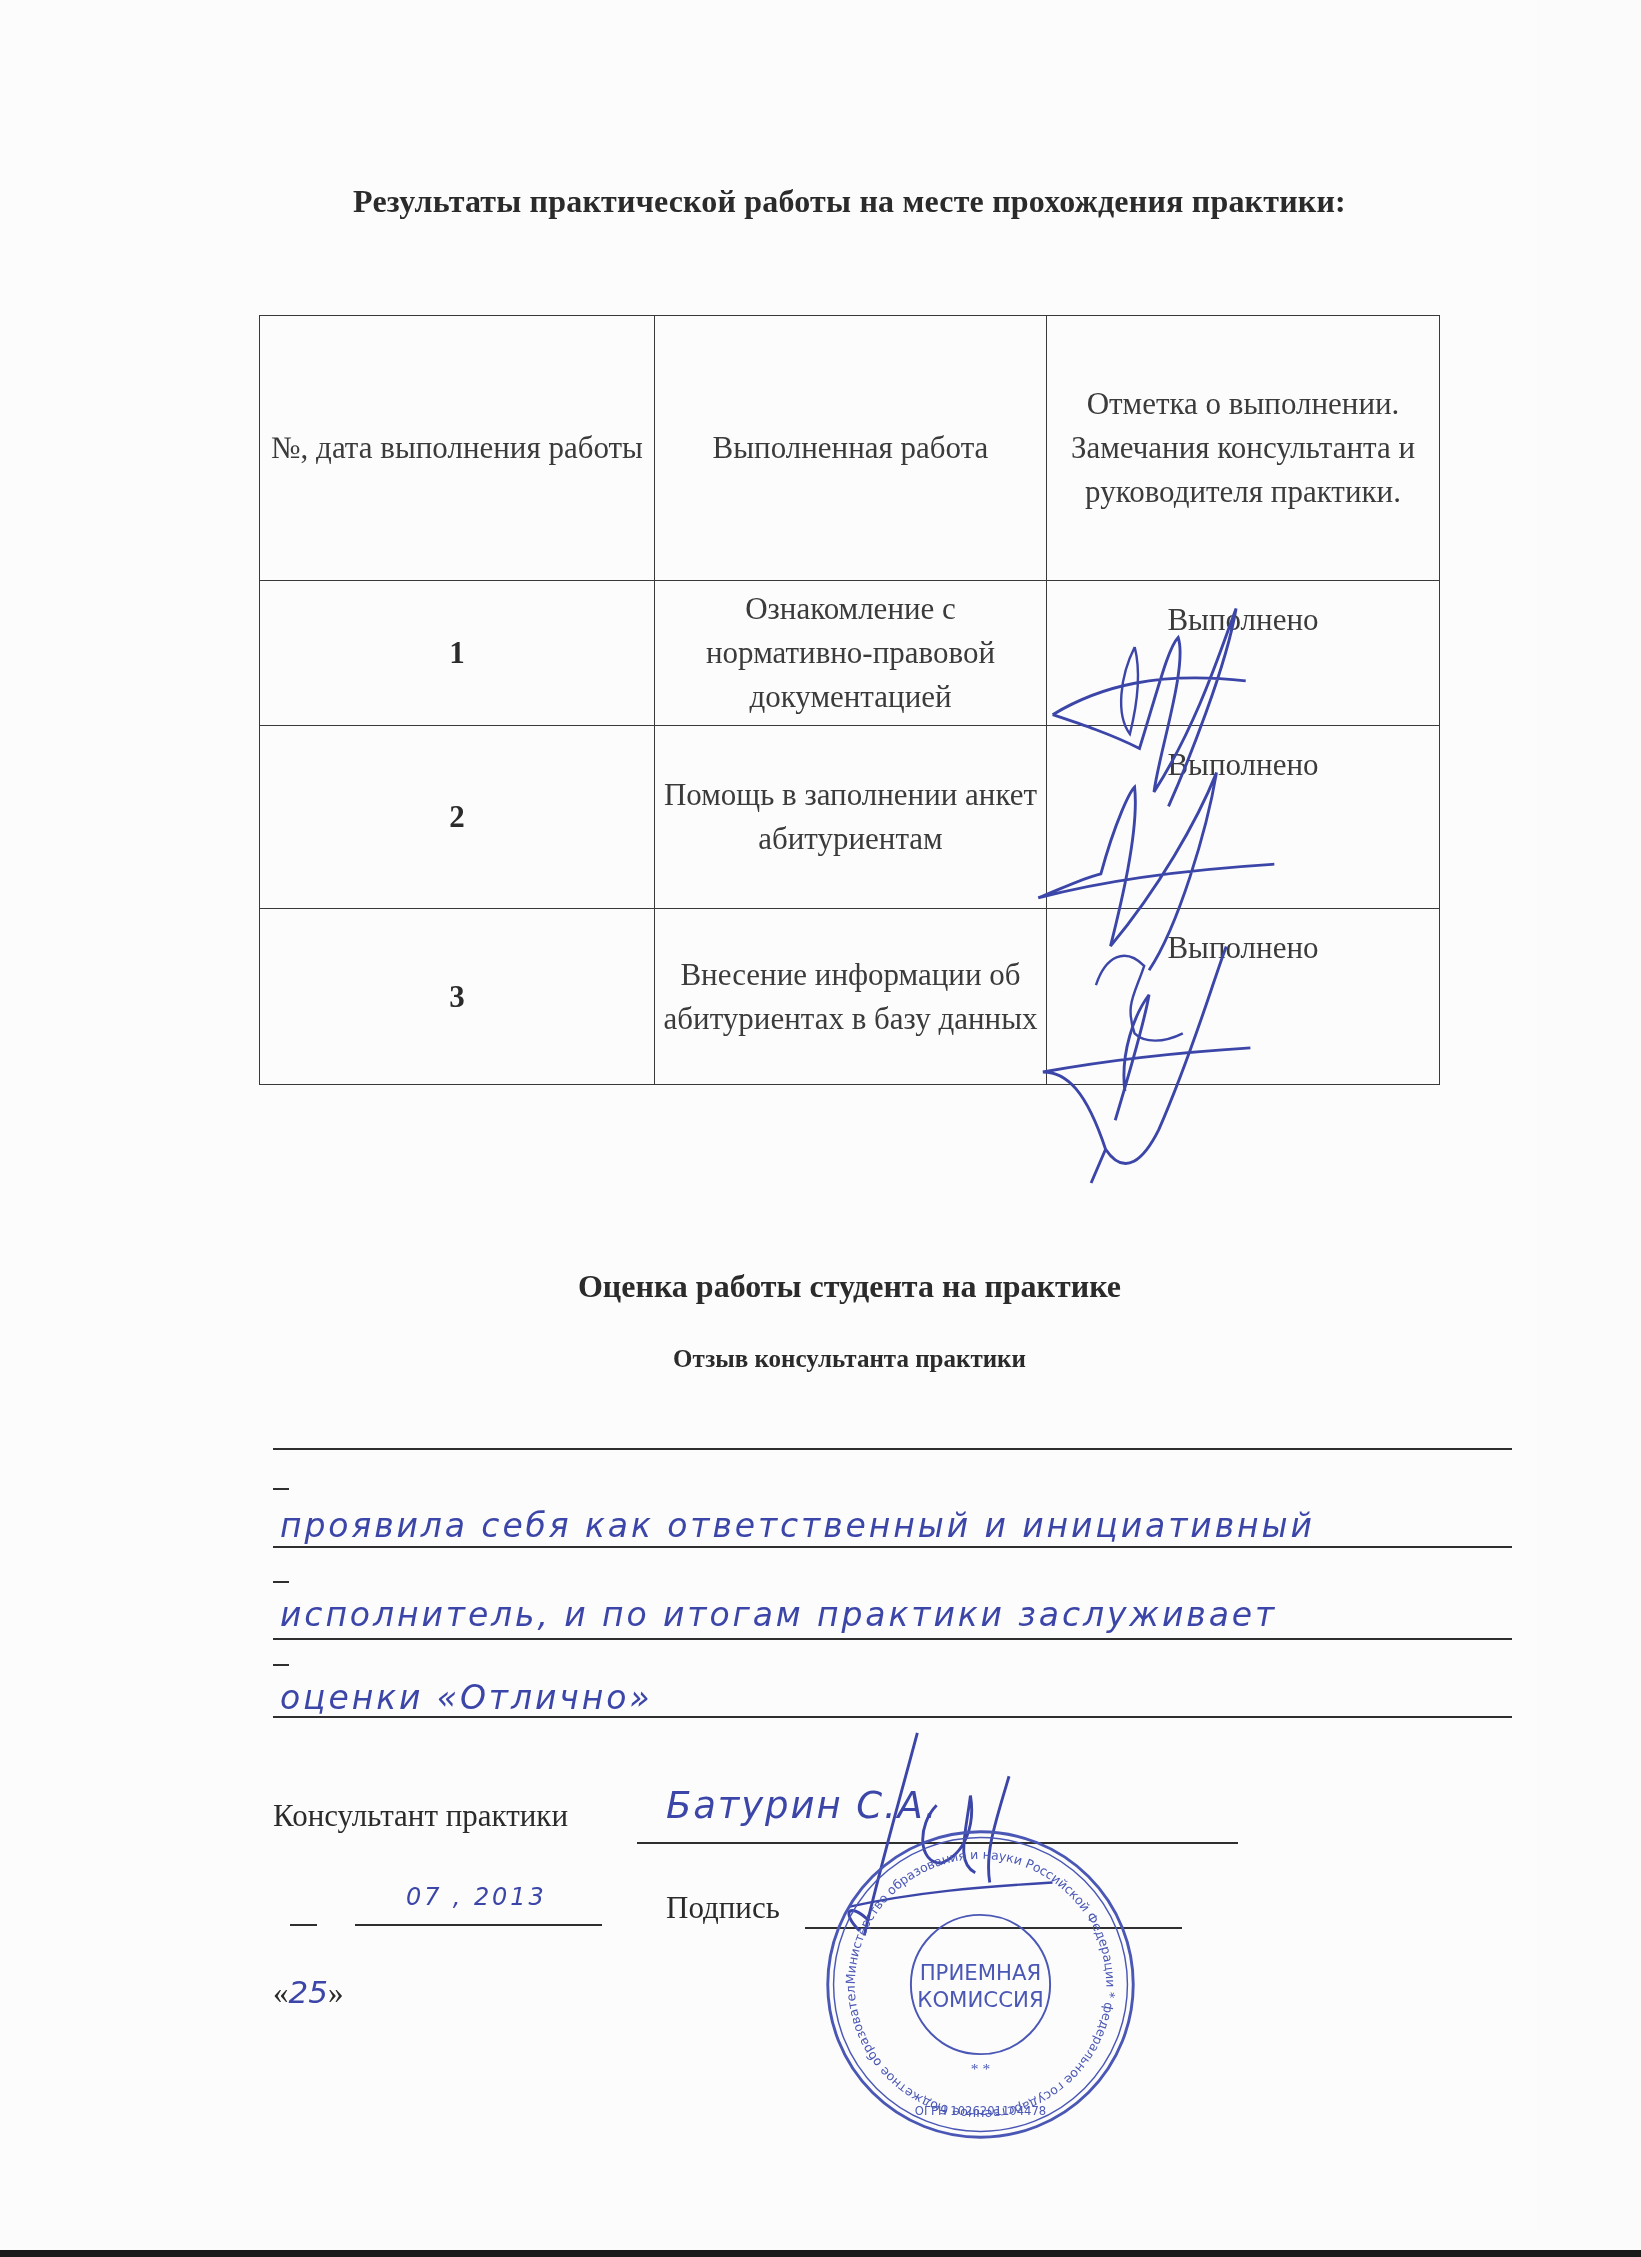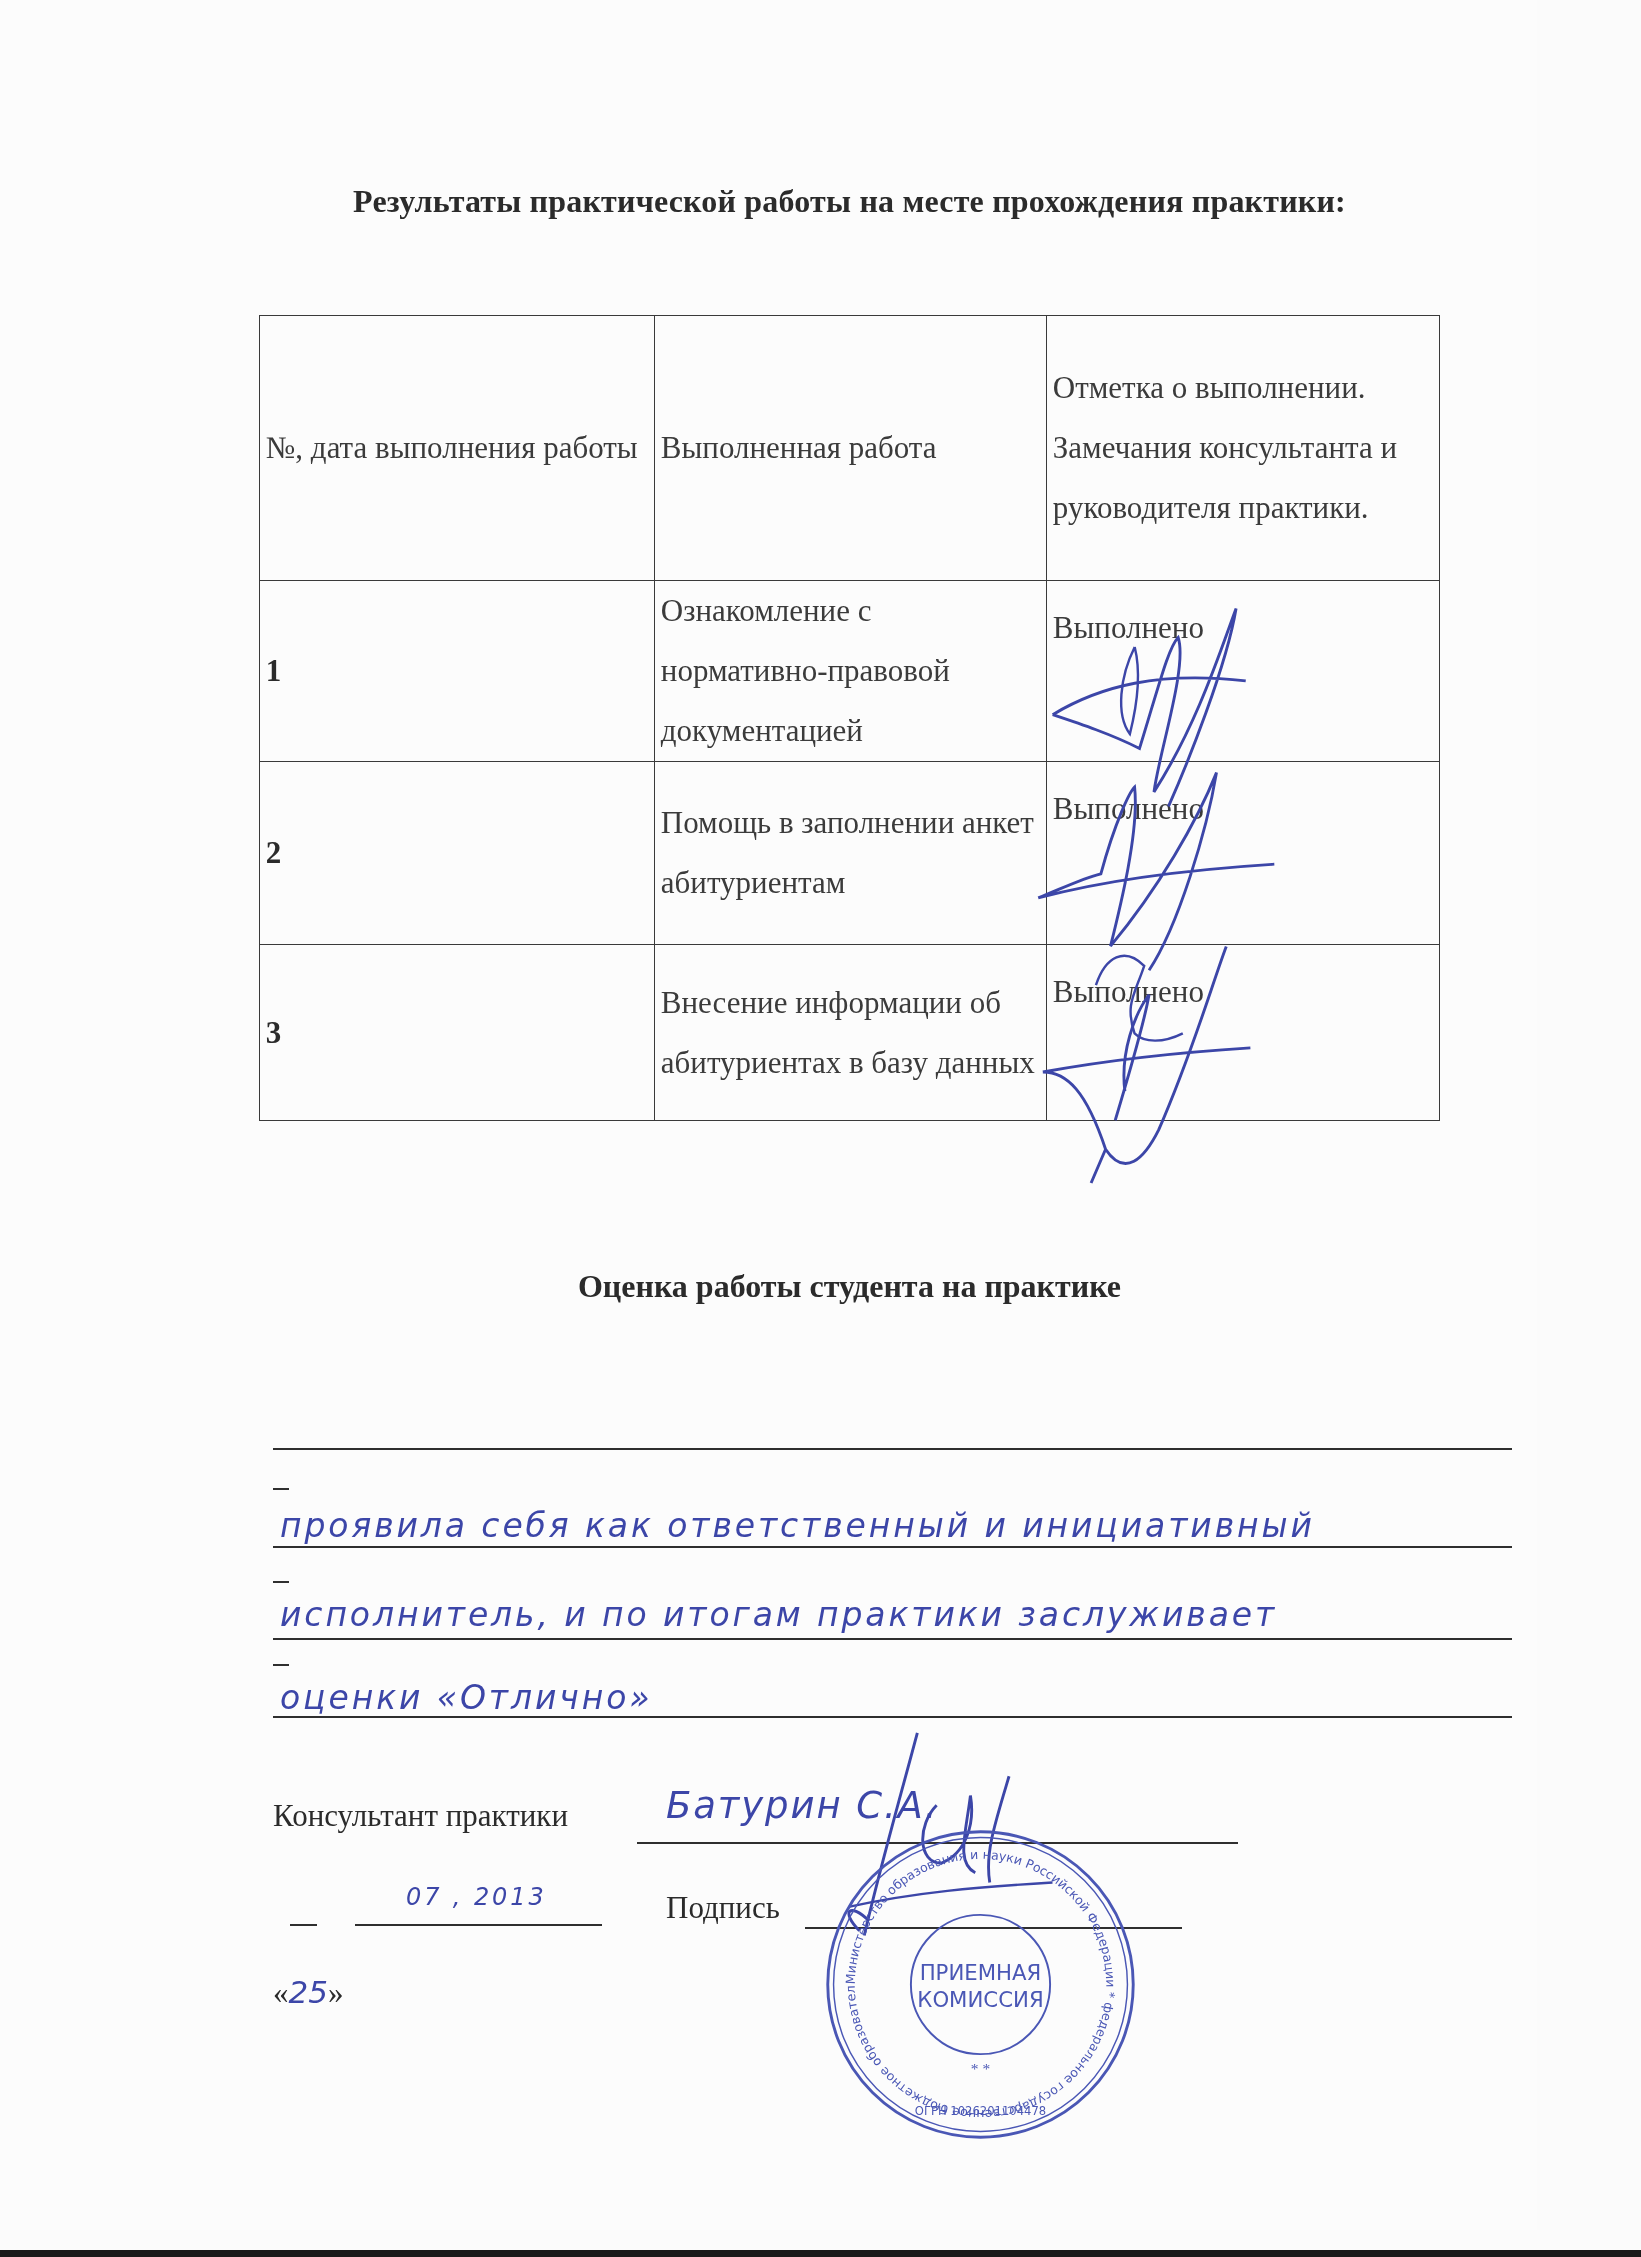"Отметка о выполнении. Замечания" table.results td { line-height: 60px -> 44px; text-align: left -> center }
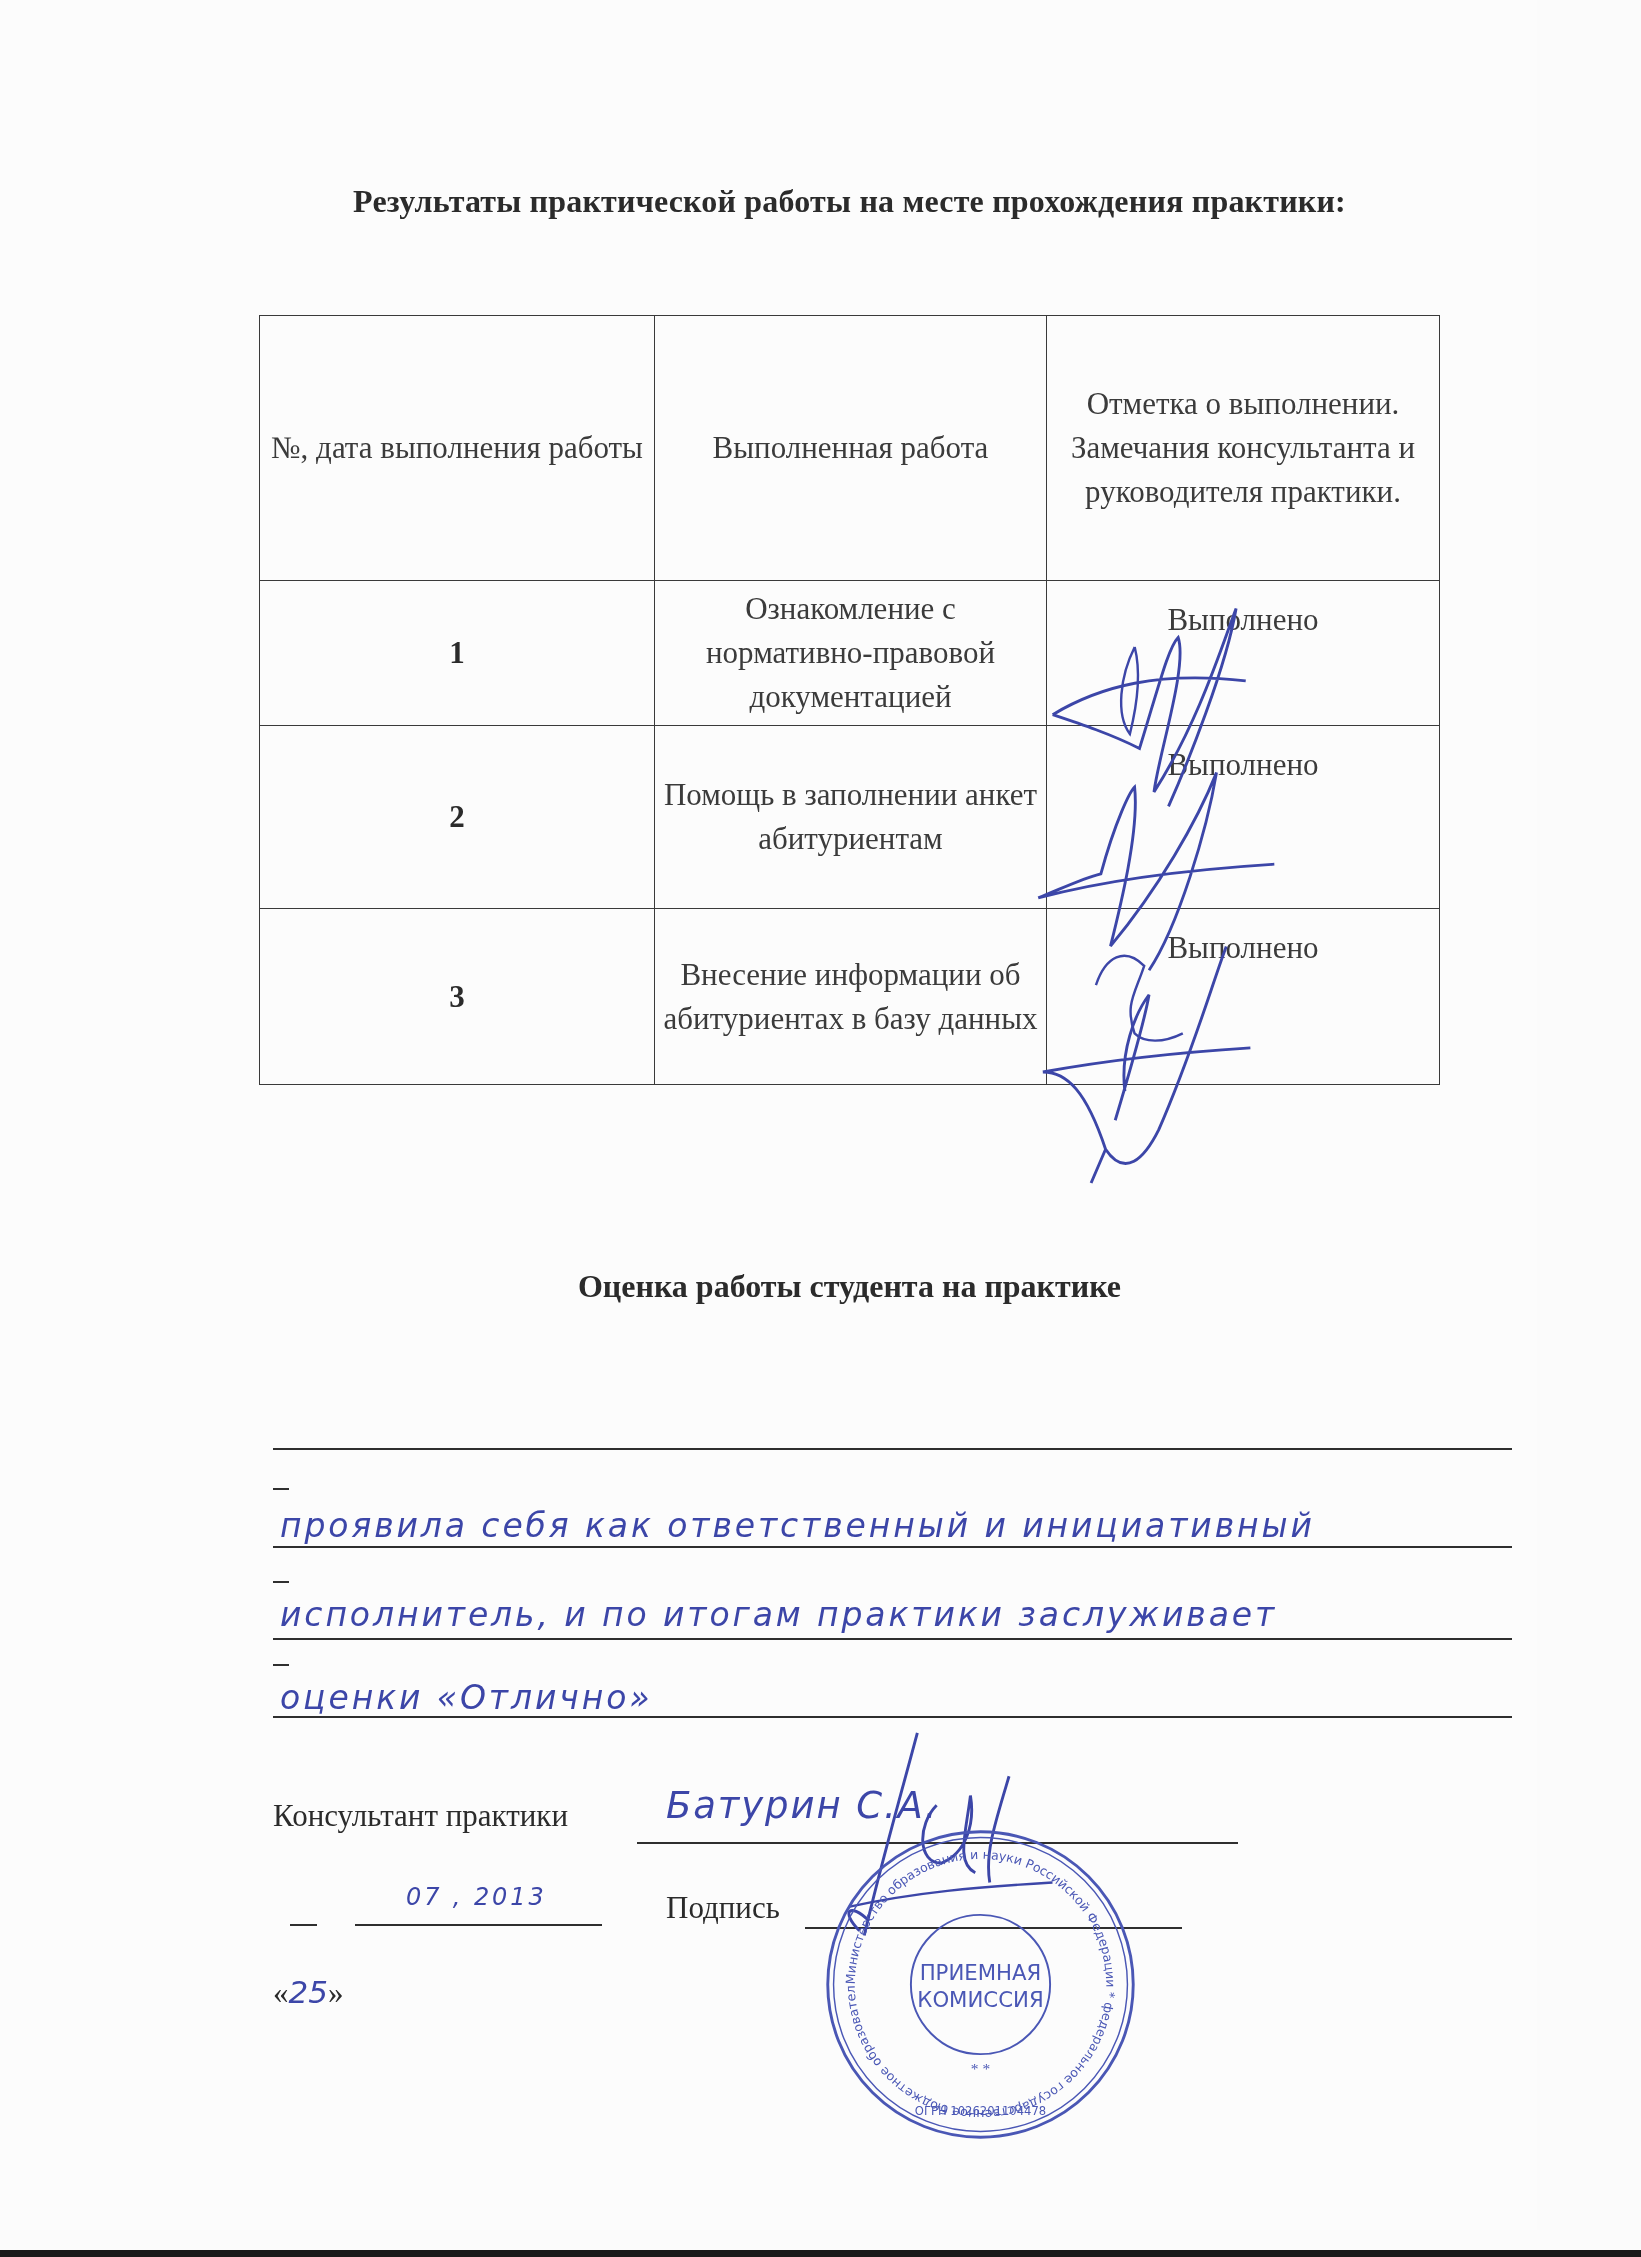"Отзыв консультанта практики" div.section-title { html: none -> <div>Отзыв консультанта практики</div> }
